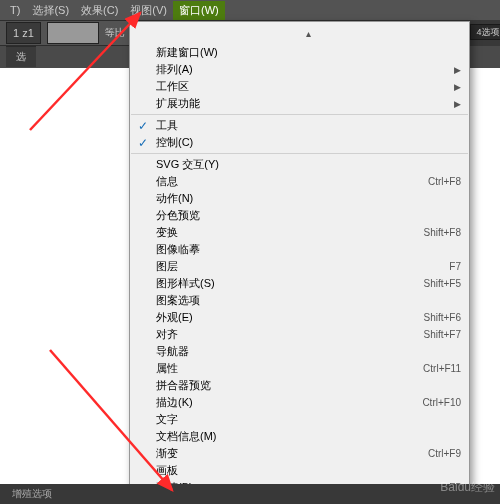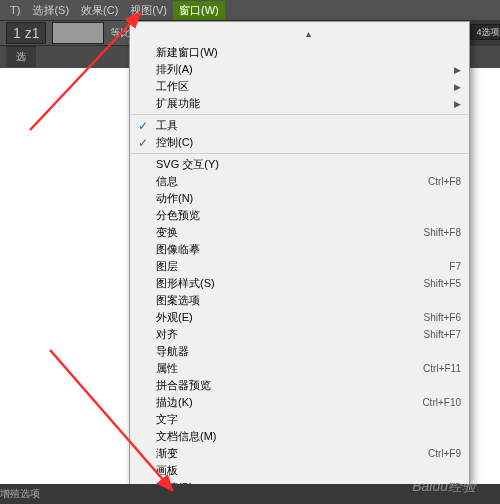"1 z1" .tb-box { font-size: 14px -> 11px }
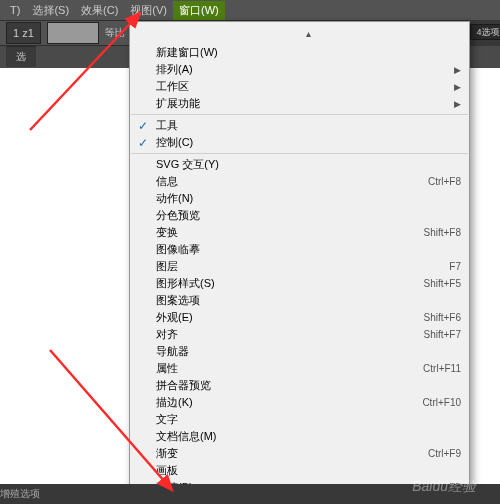"增殖选项" .bottom-bar { padding-left: 0 -> 12px }
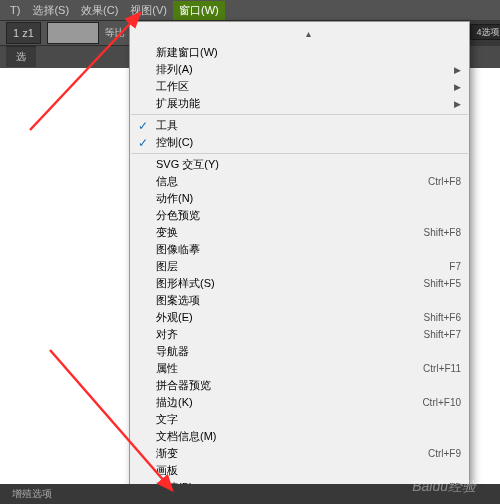"Baidu经验" .watermark { font-size: 14px -> 12px; font-style: italic -> none; right: 24px -> 5px }
